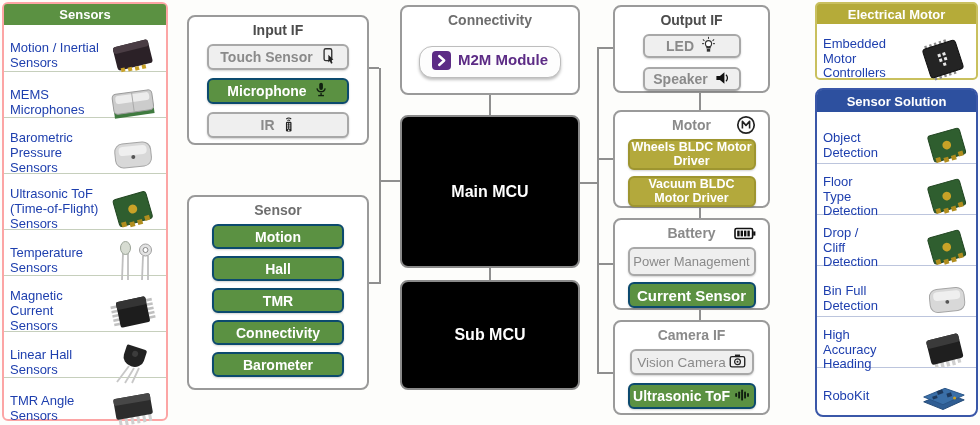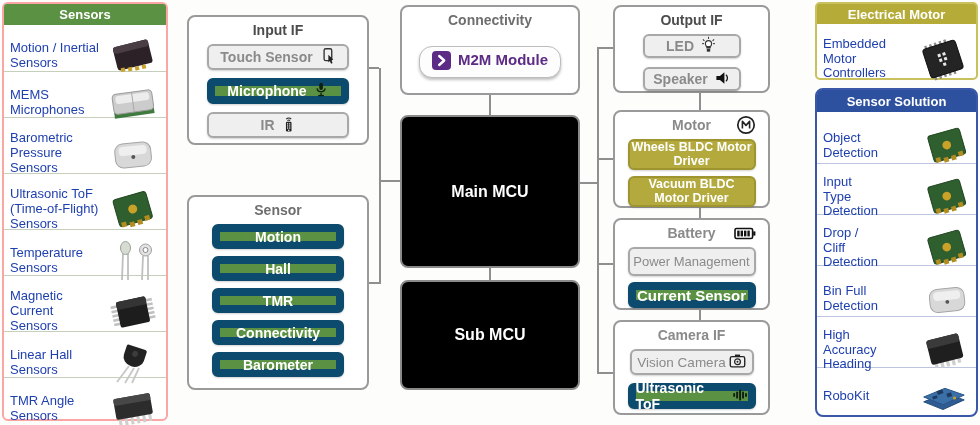"Microphone" .btn.green { border: 8px solid #0c4a6e -> 2px solid #0c4a6e }
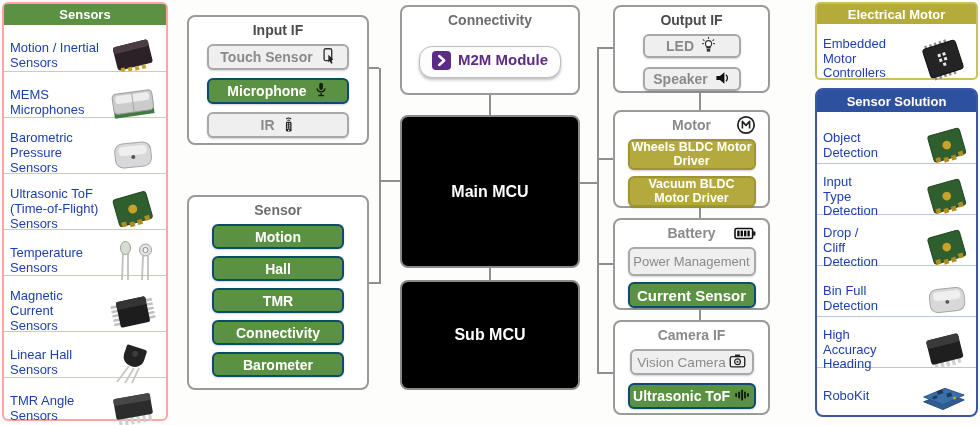"Input Type Detection" span.p-label { text: Input -> Floor }
